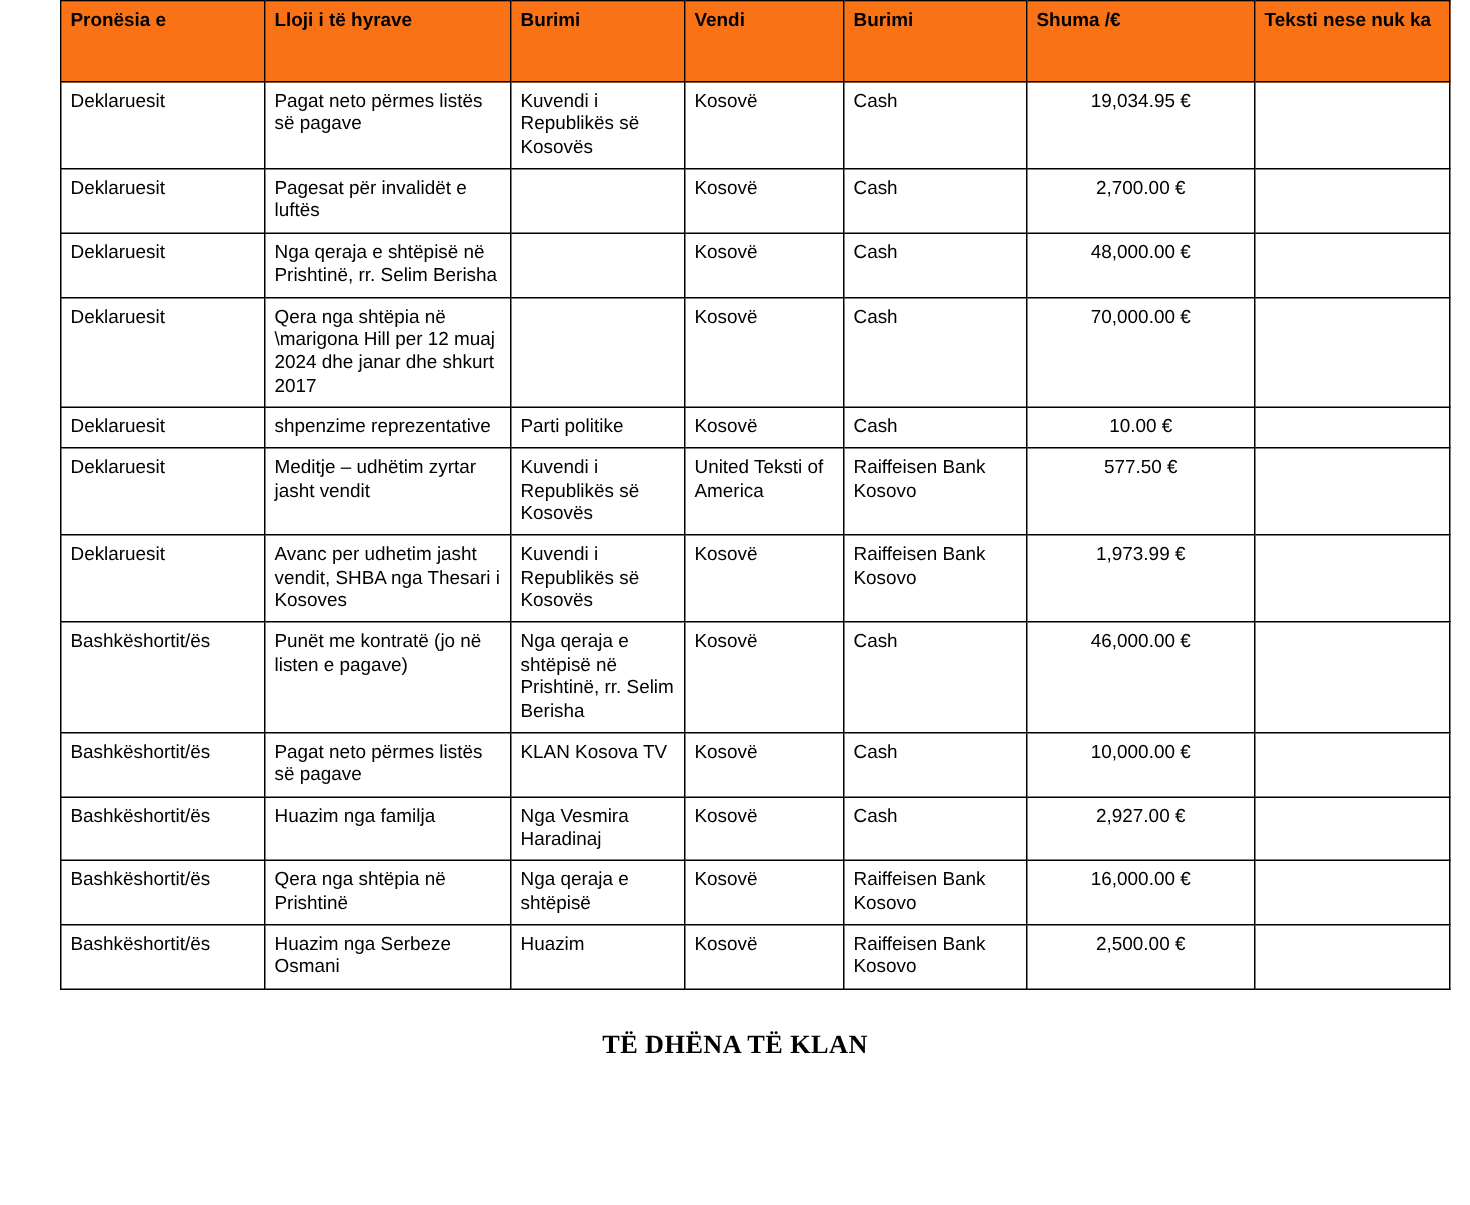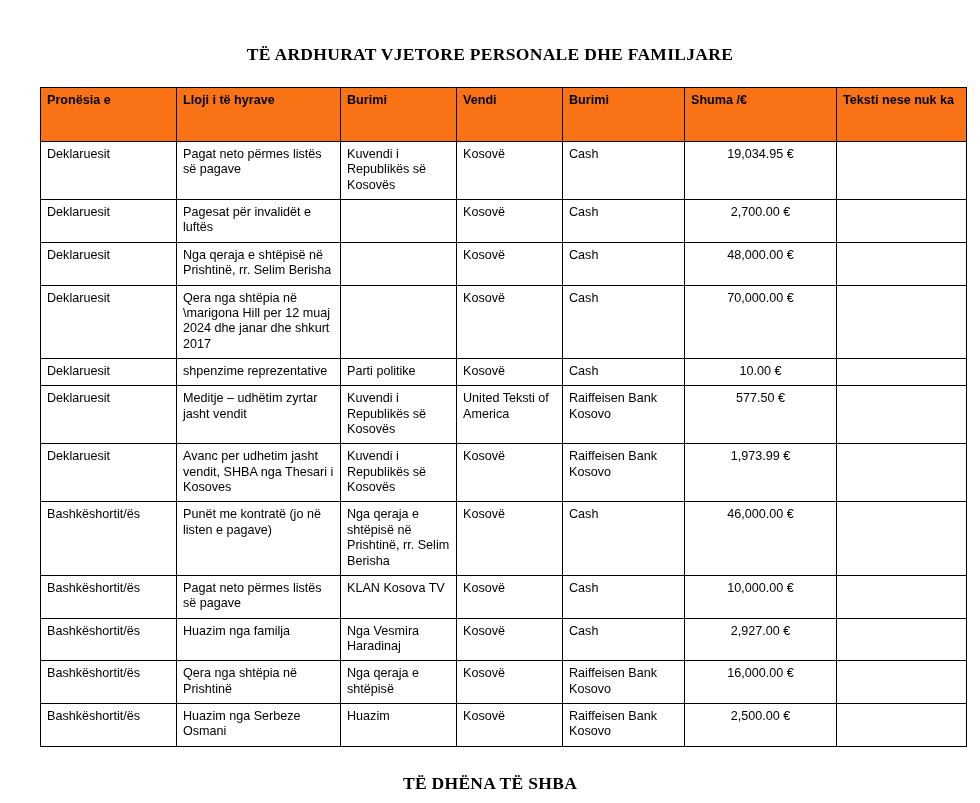"TË ARDHURAT VJETORE PERSONALE DHE" div.doc-title { html: <div>TË ARDHURAT VJETORE PERSONALE DHE FAMILJARE</div> -> none }
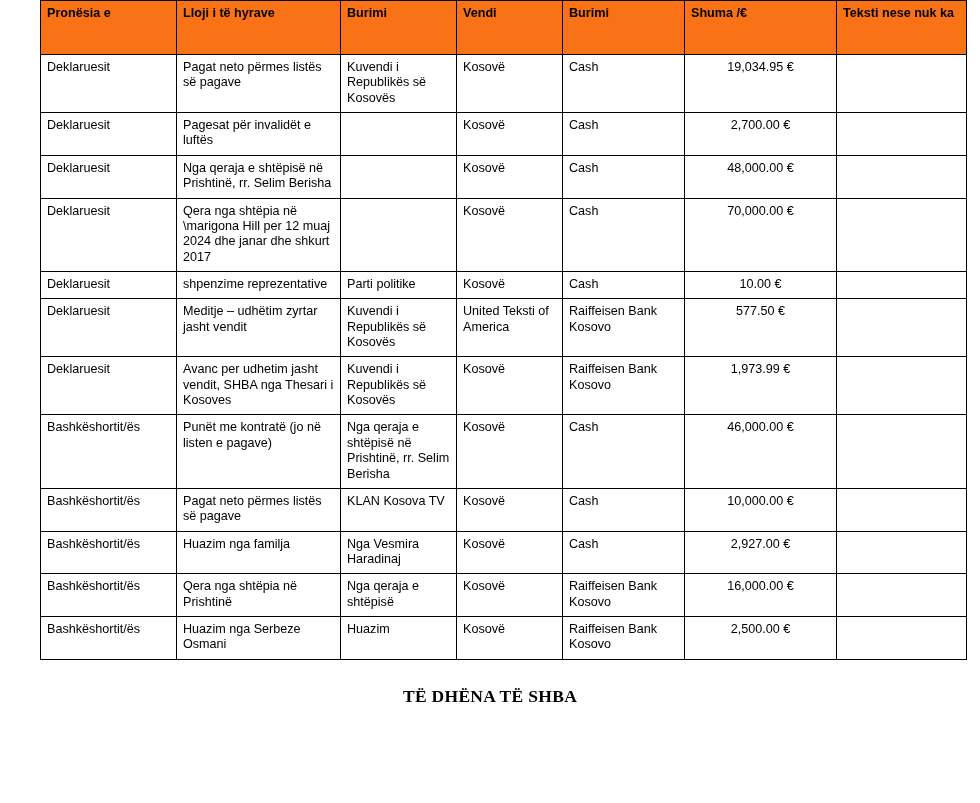"TË DHËNA TË SHBA" div.section-title { text: SHBA -> KLAN }
